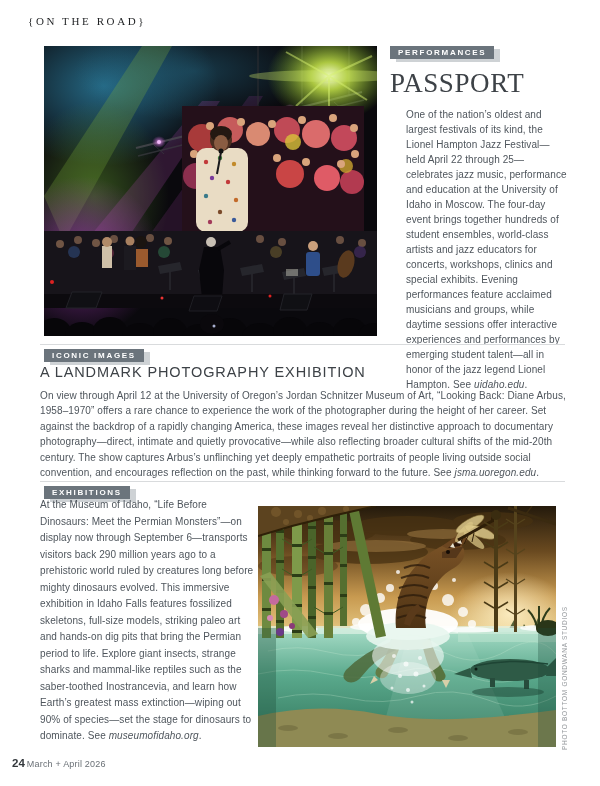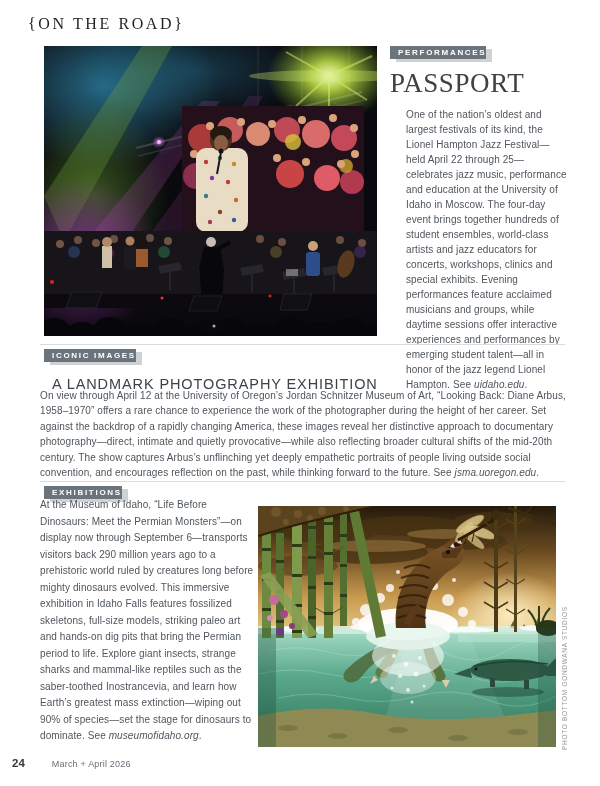"{ON THE ROAD}" .kicker { font-size: 16px -> 11px }
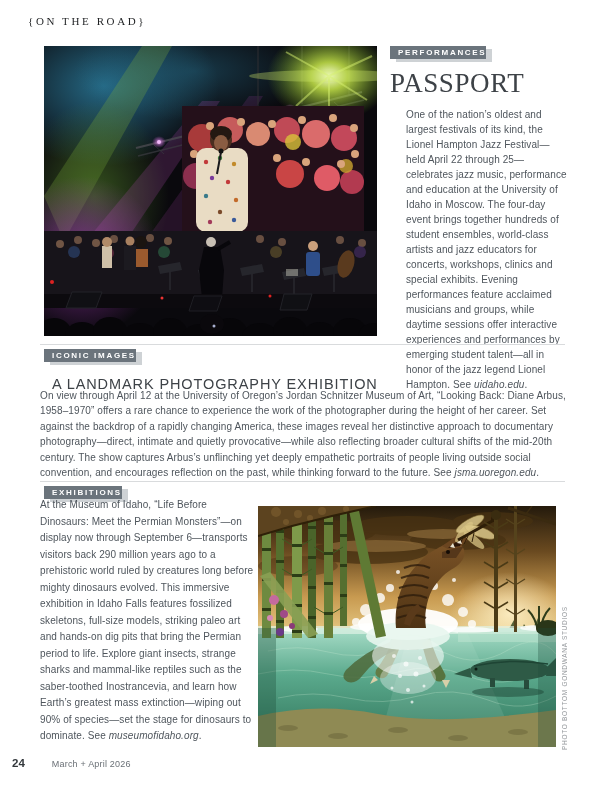"PERFORMANCES" .tag { padding: 3px 0 2px 8px -> 3px 8px 2px 8px }
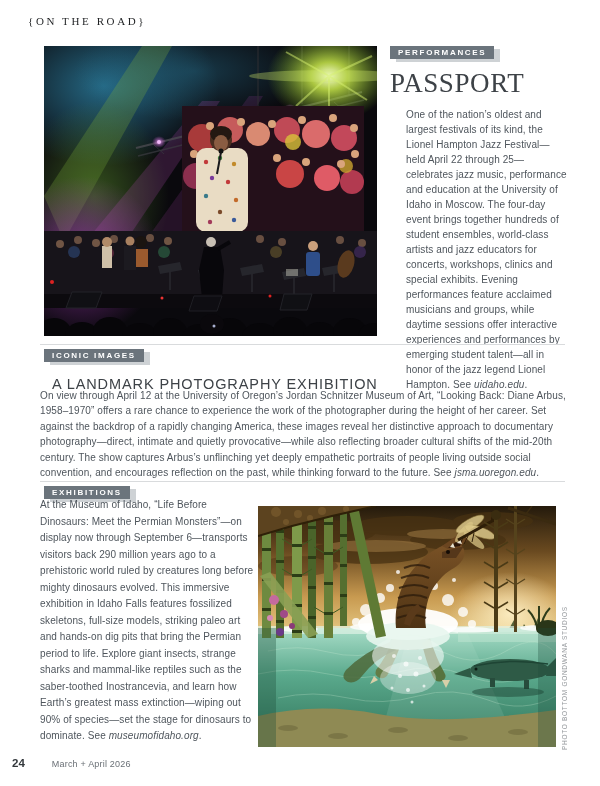"A LANDMARK PHOTOGRAPHY EXHIBITION" .heading { margin: 12px -> 0 }
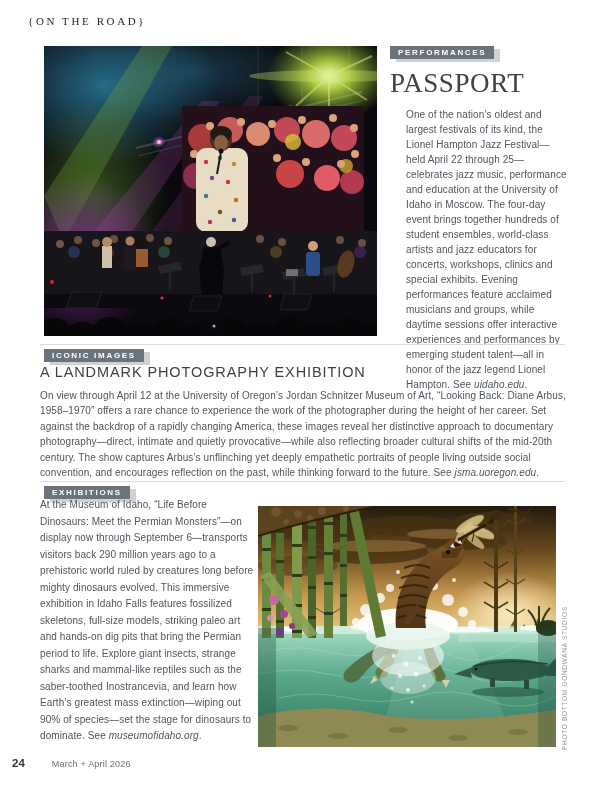"24" .footer { gap: 27px -> 2px }
